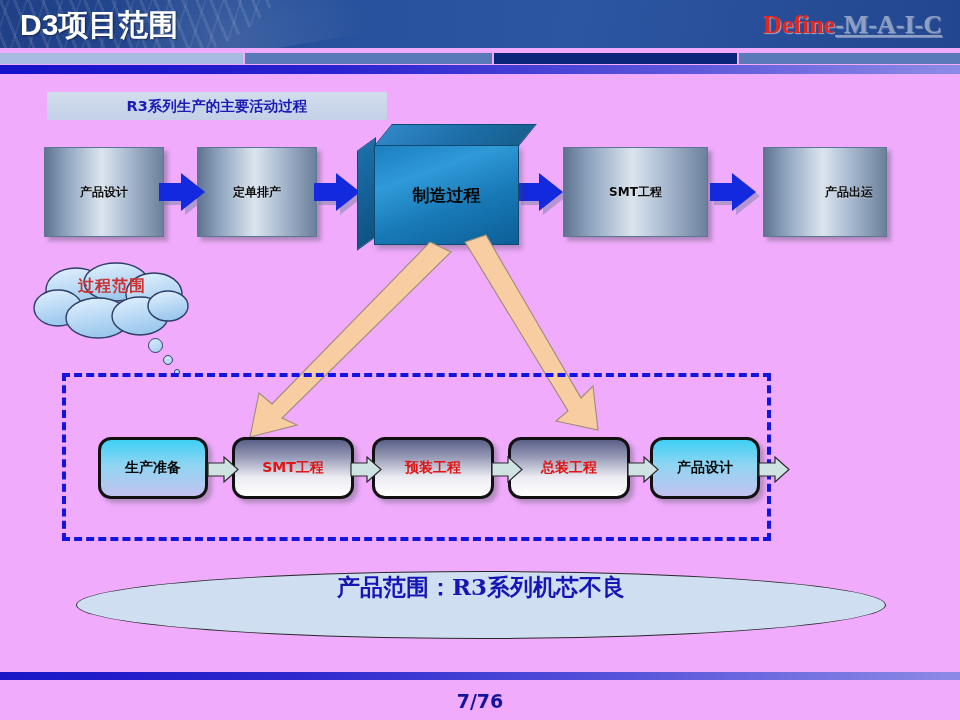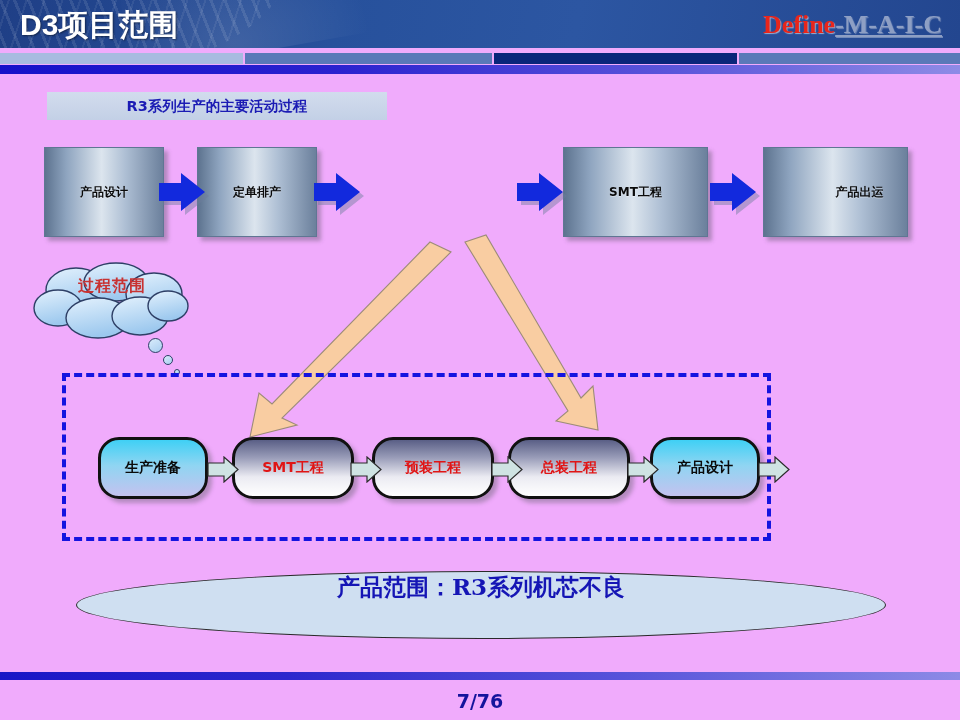"制造过程" div.cube { html: none -> <div> <div></div> <div></div> <div> <span>制造过程</span> </div> </div> }
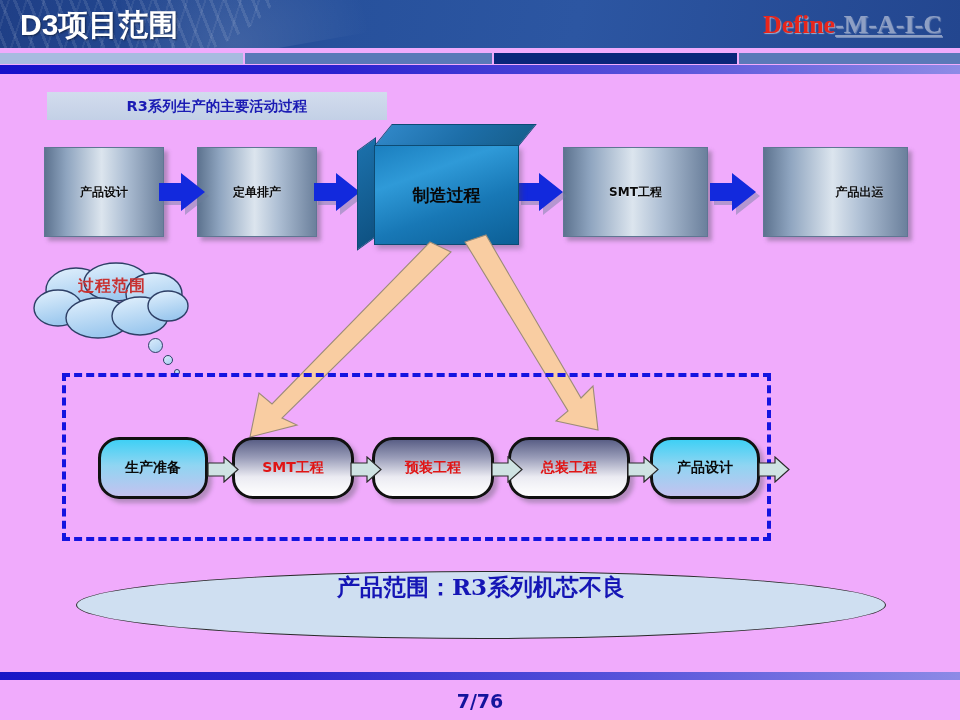"产品出运" #box-ship { width: 145px -> 124px }
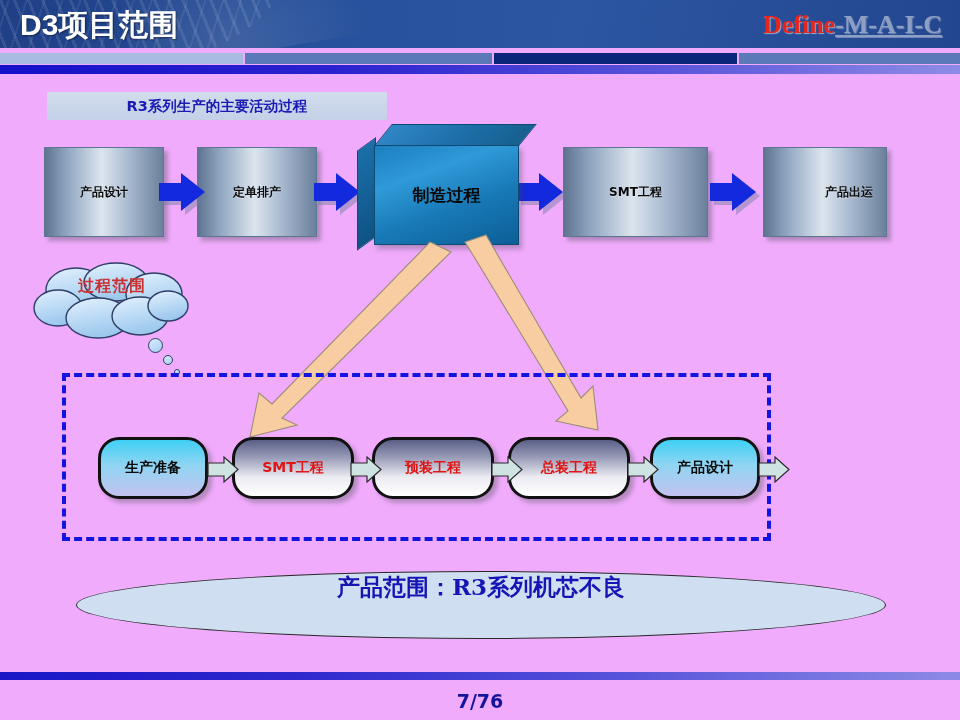"生产准备" .rbox { border-radius: 21px -> 13px }
